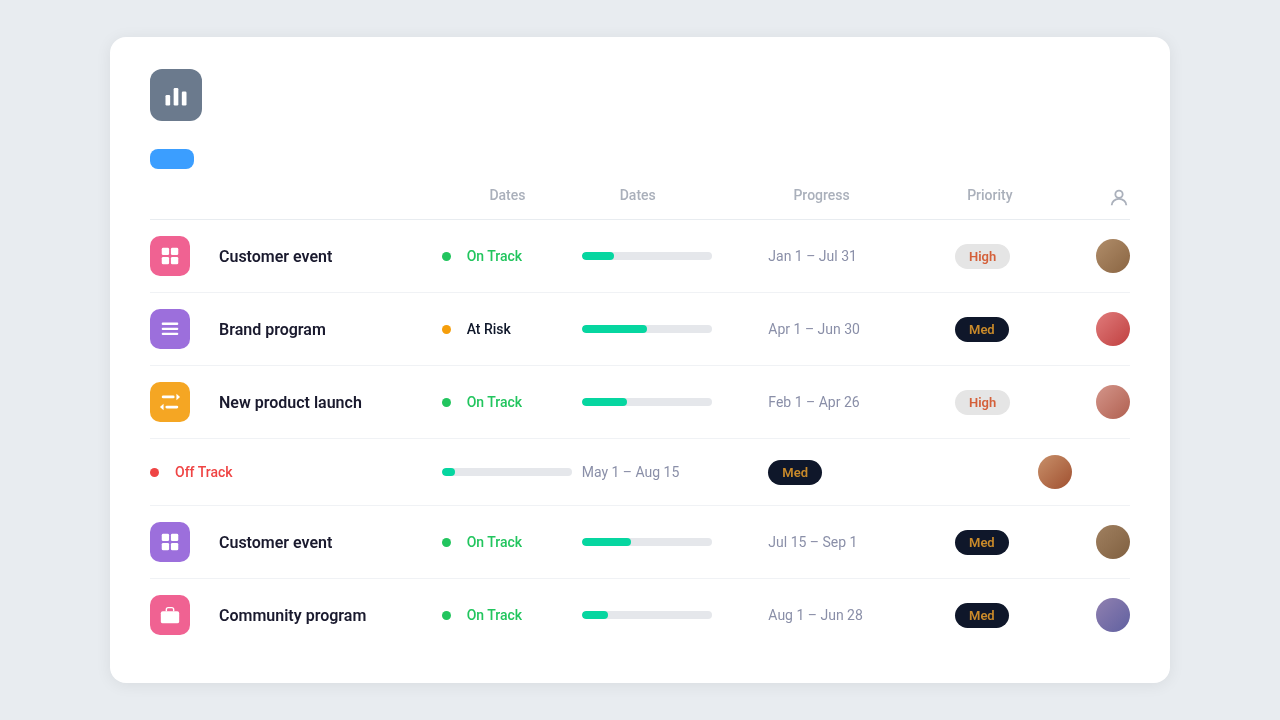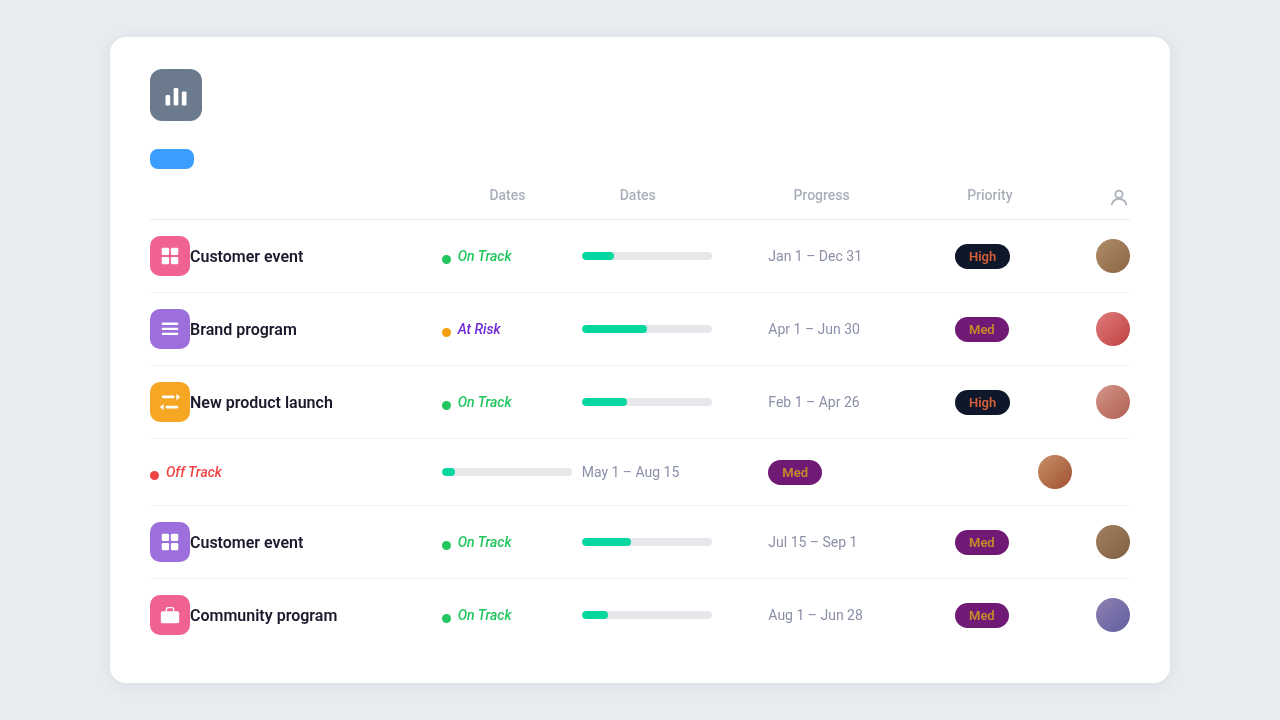"Customer event" .project-cell { gap: 0 -> 29px }
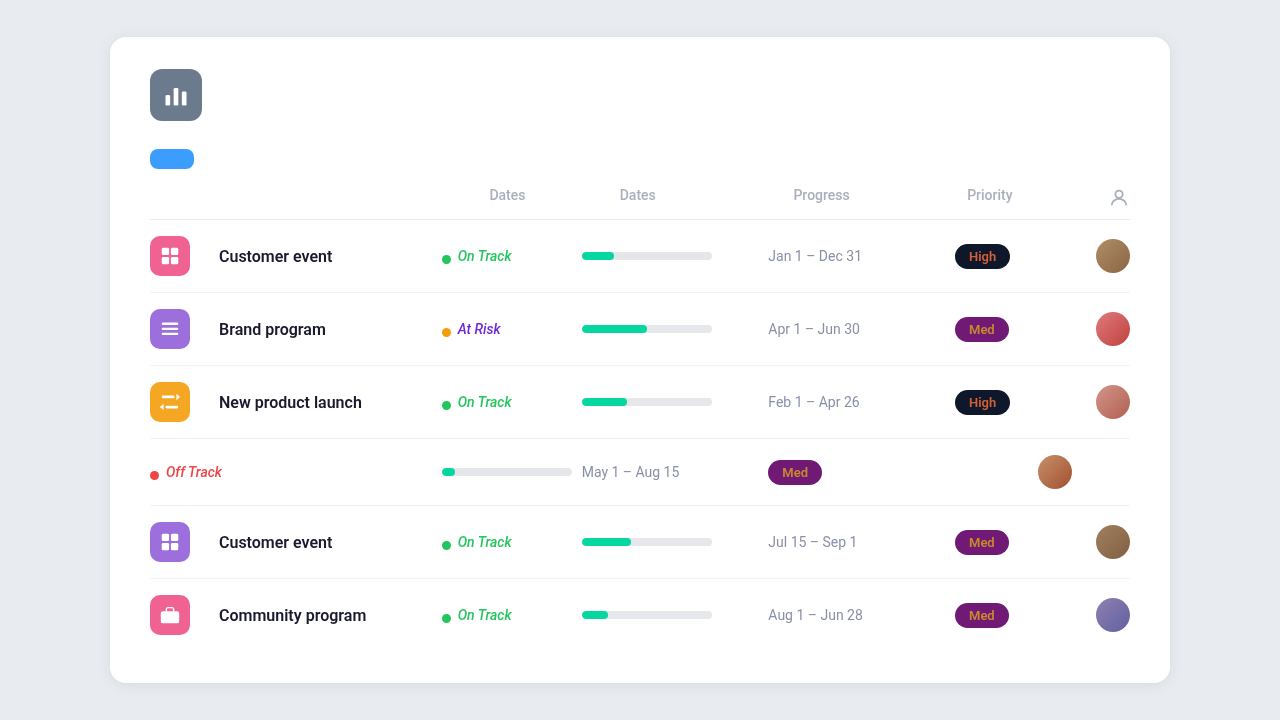"On Track" .status-cell { align-items: flex-end -> center; font-style: italic -> none; gap: 7px -> 16px }
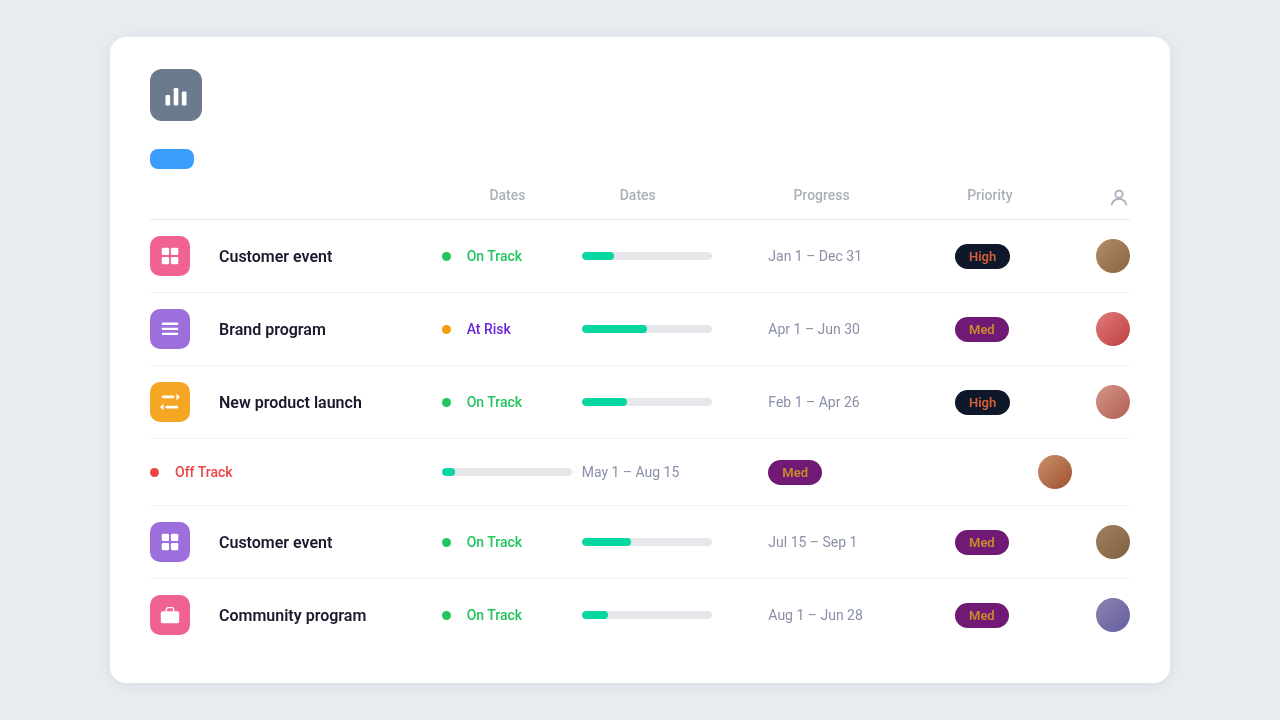"Jan 1 – Dec 31" div.dates-cell { text: Dec -> Jul }
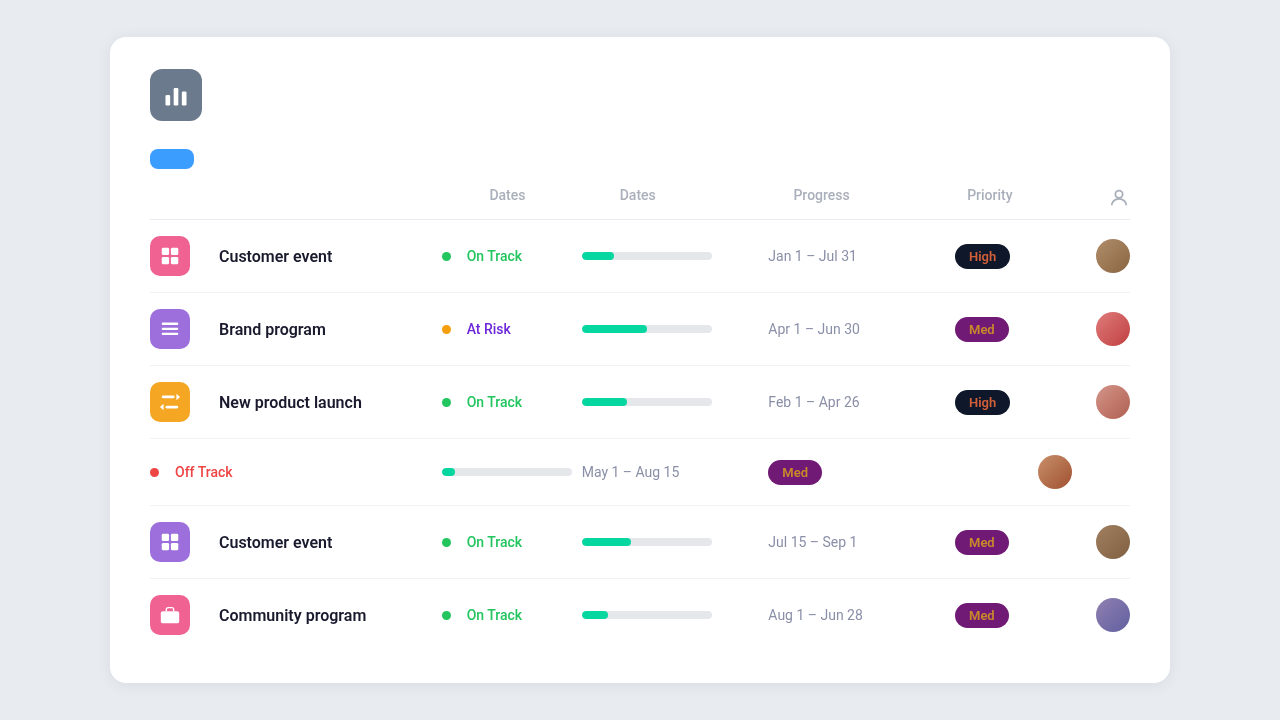"High" .priority-high { background: #0f172a -> #e5e5e5 }
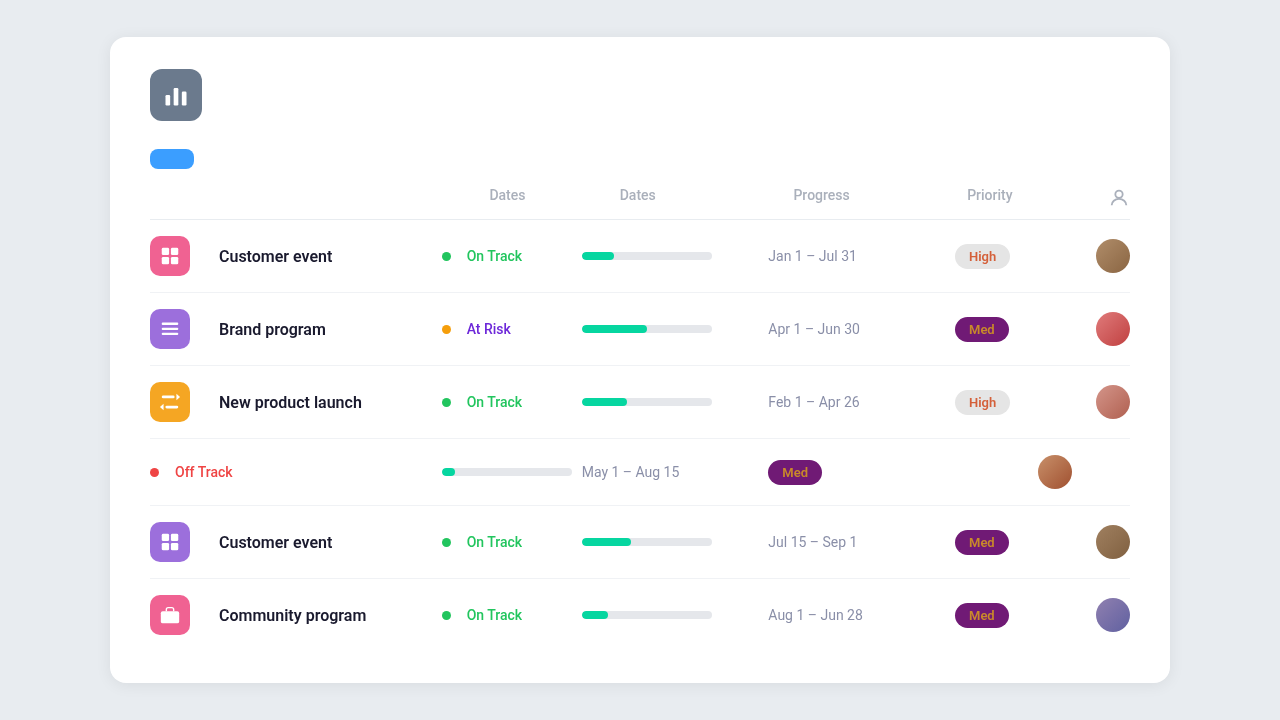"At Risk" .status-at-risk { color: #6d28d9 -> #0f172a }
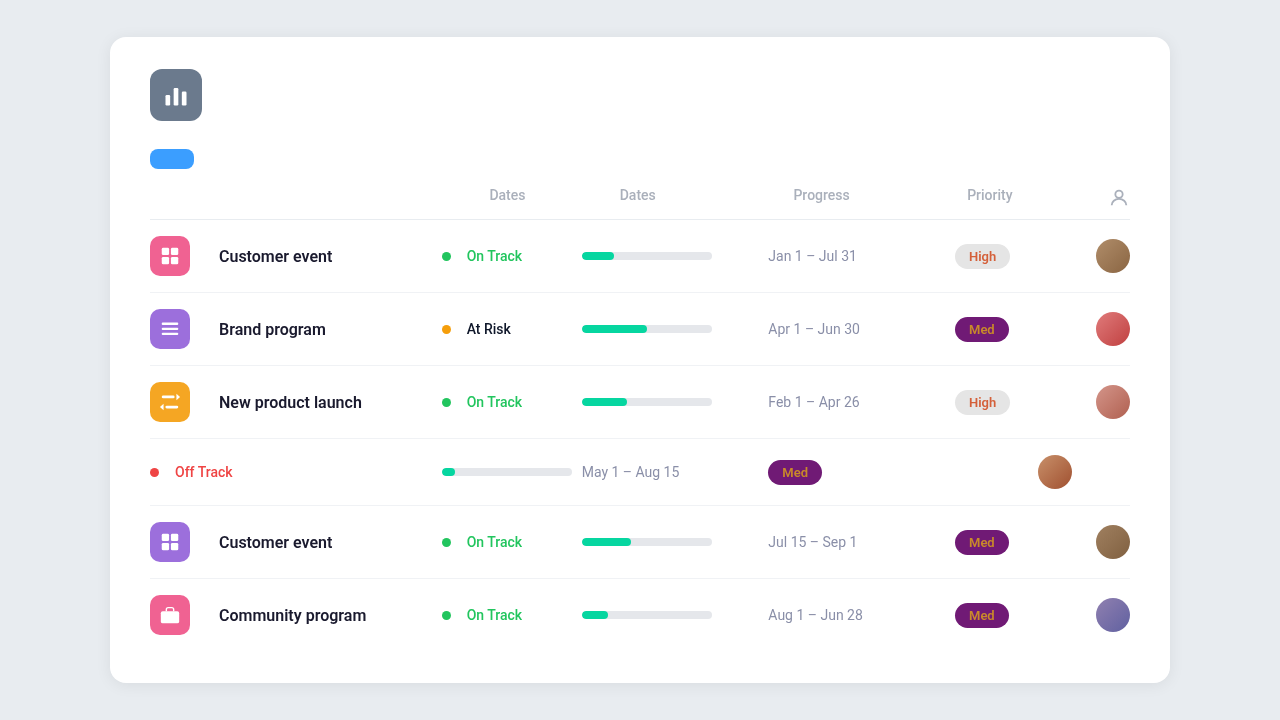"Med" .priority-med { background: #701a75 -> #0f172a }
